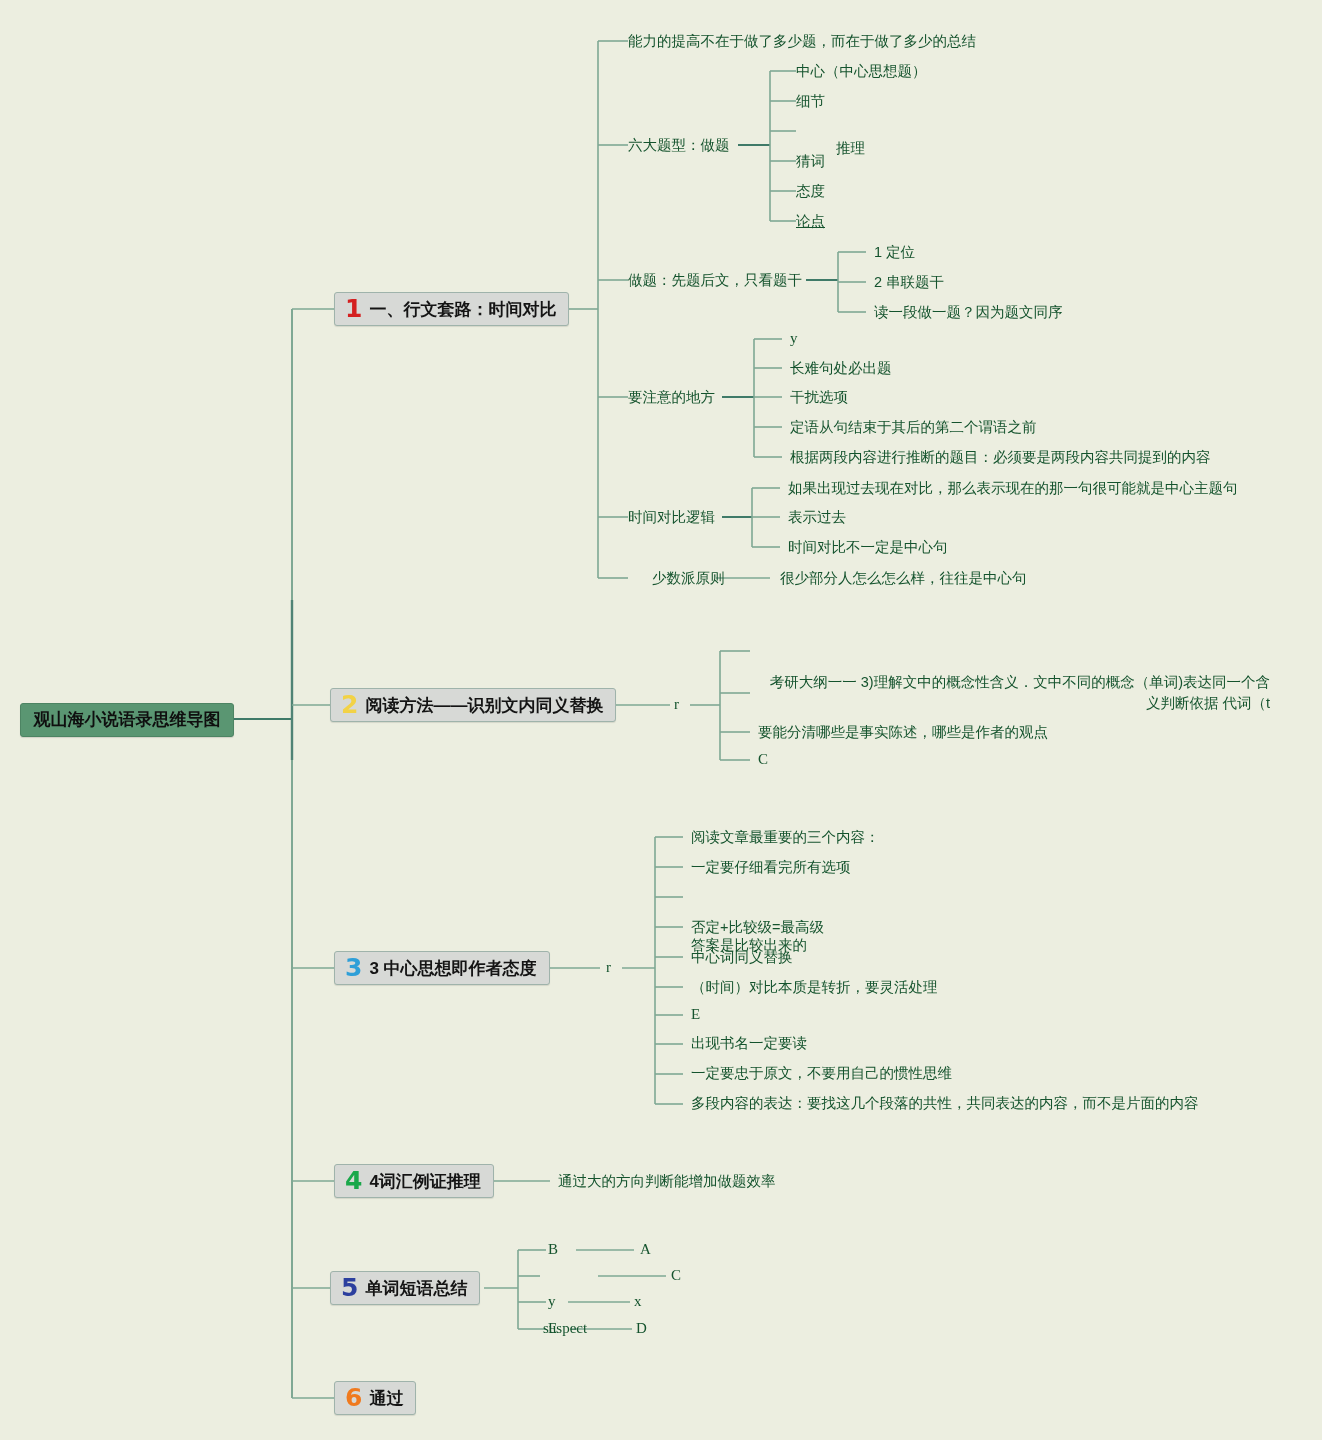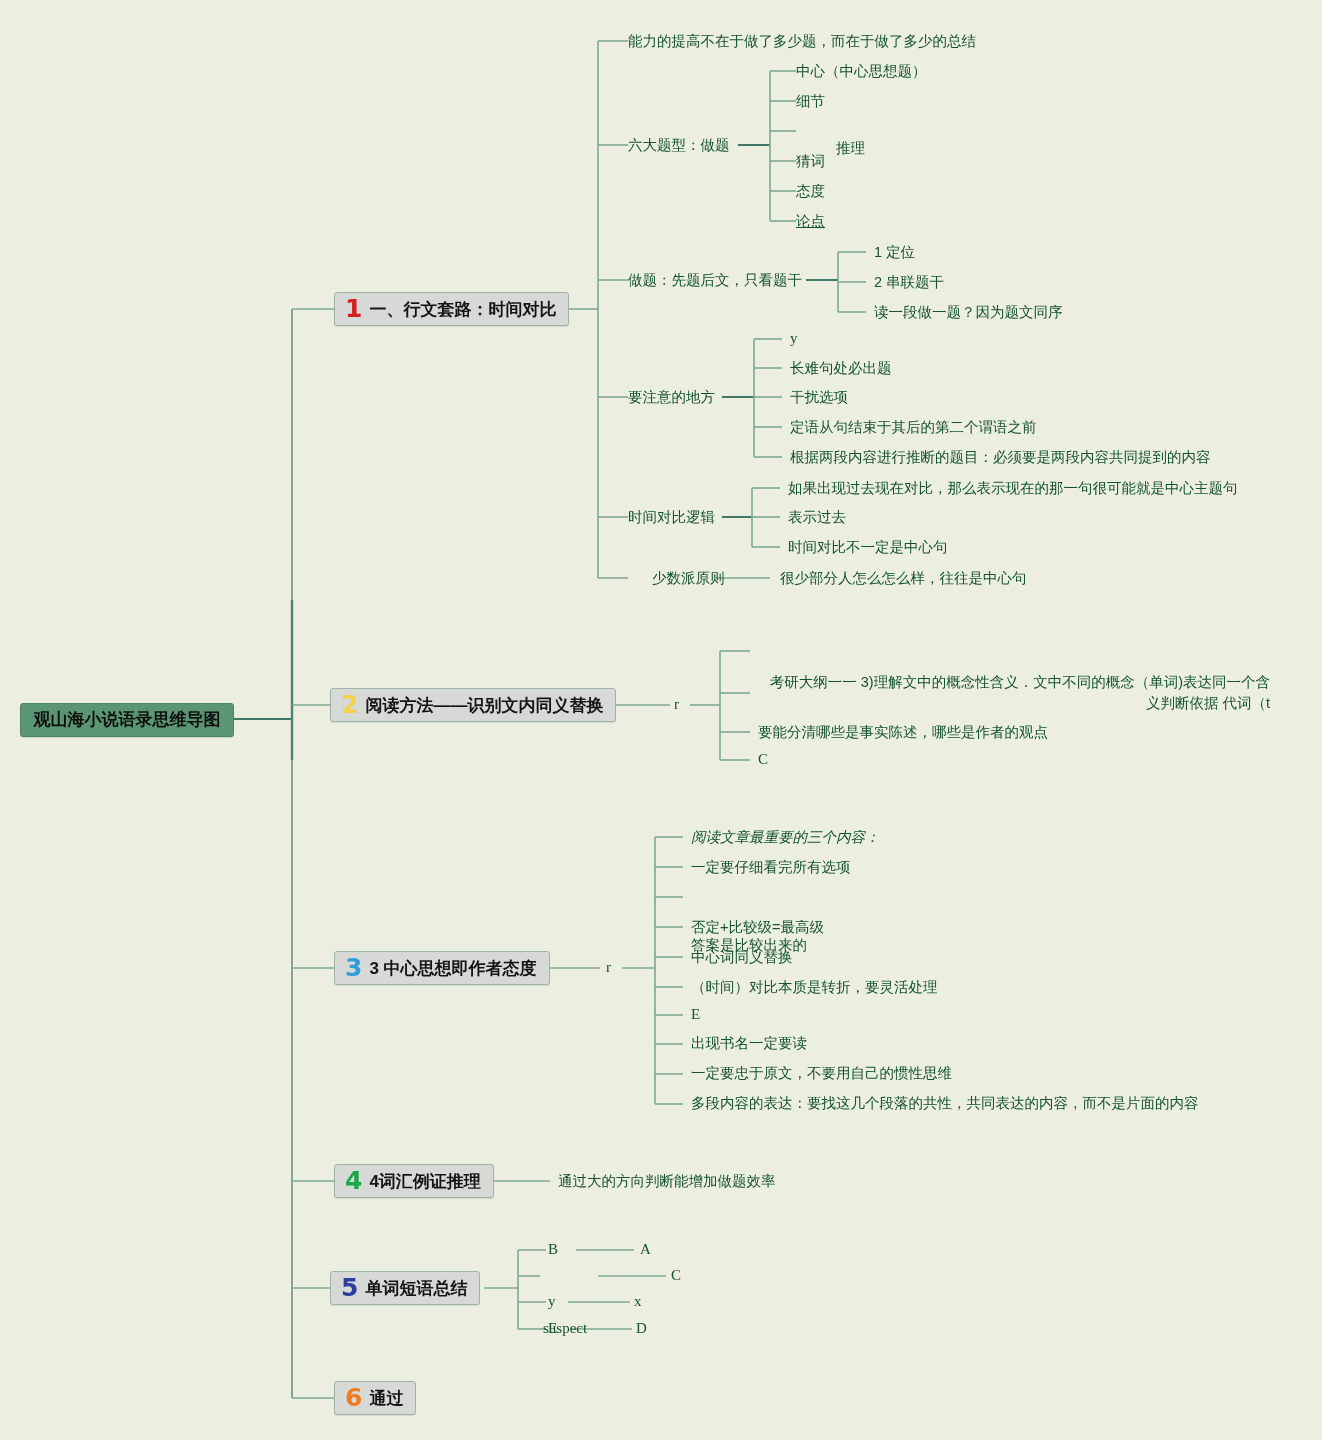"阅读文章最重要的三个内容：" div.leaf { font-style: italic -> none }
